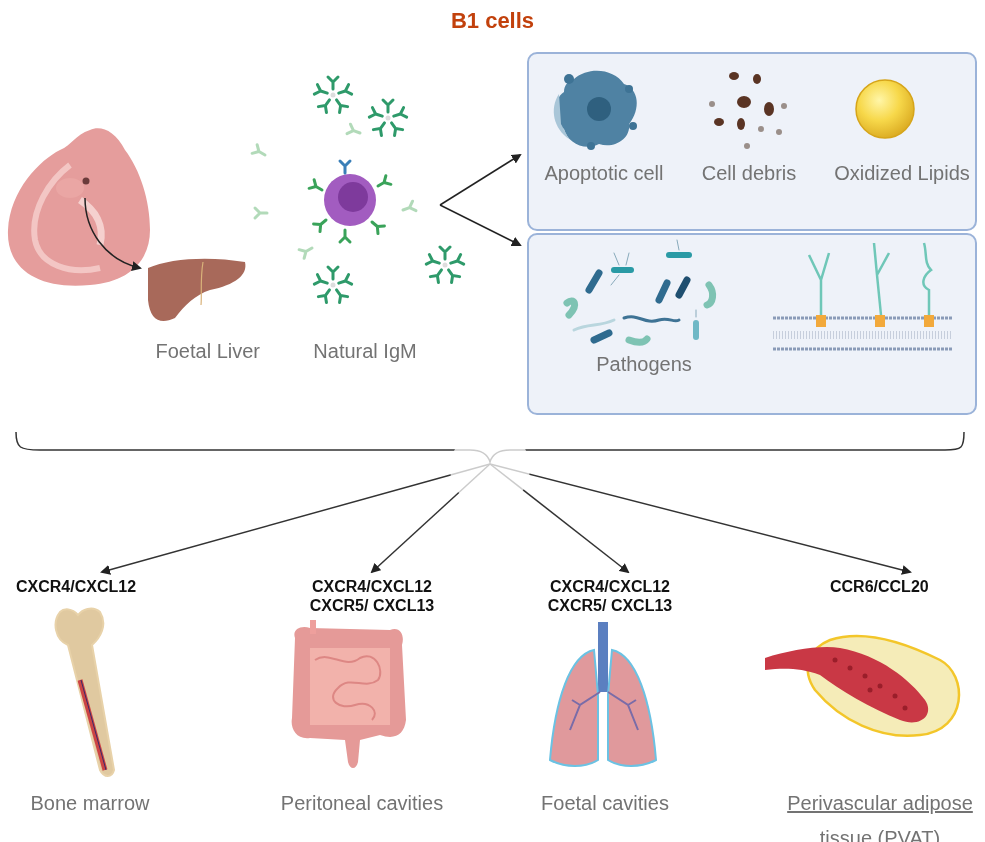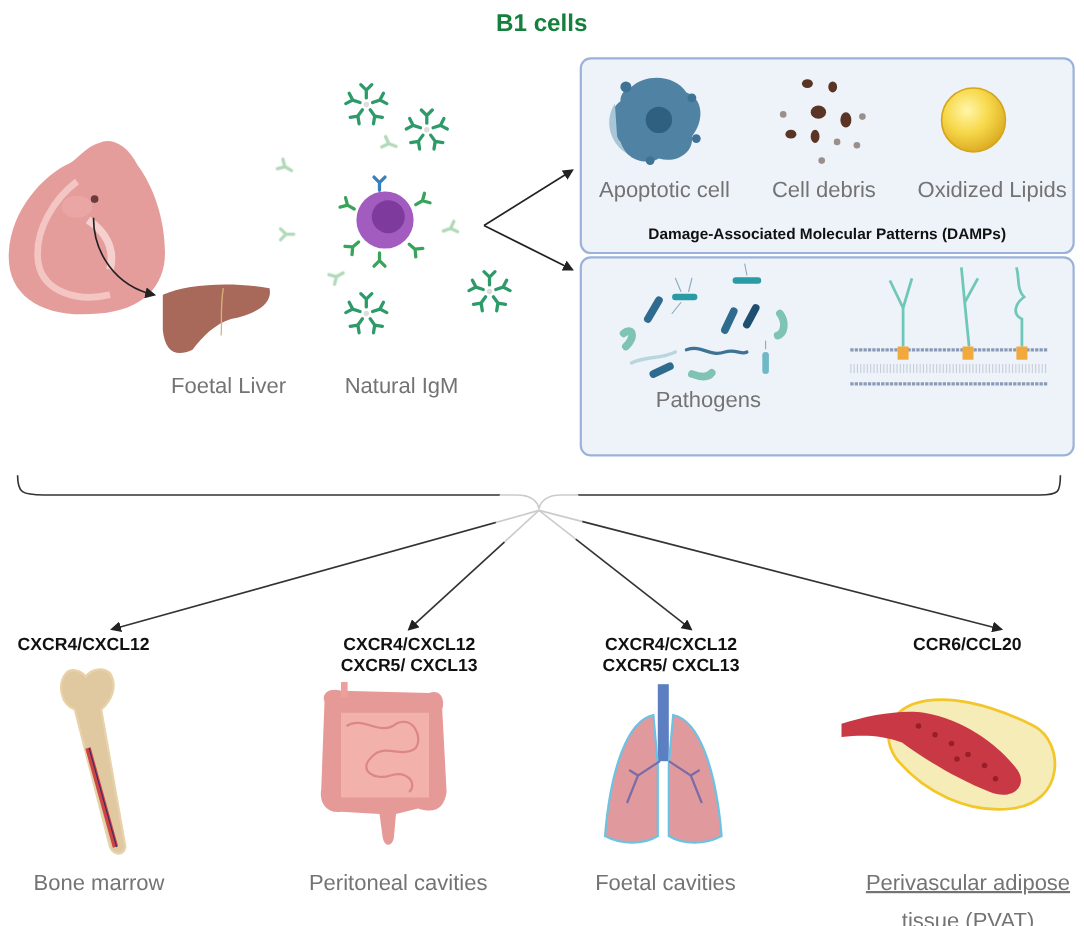"B1 cells" .title { color: #15803d -> #c2410c }
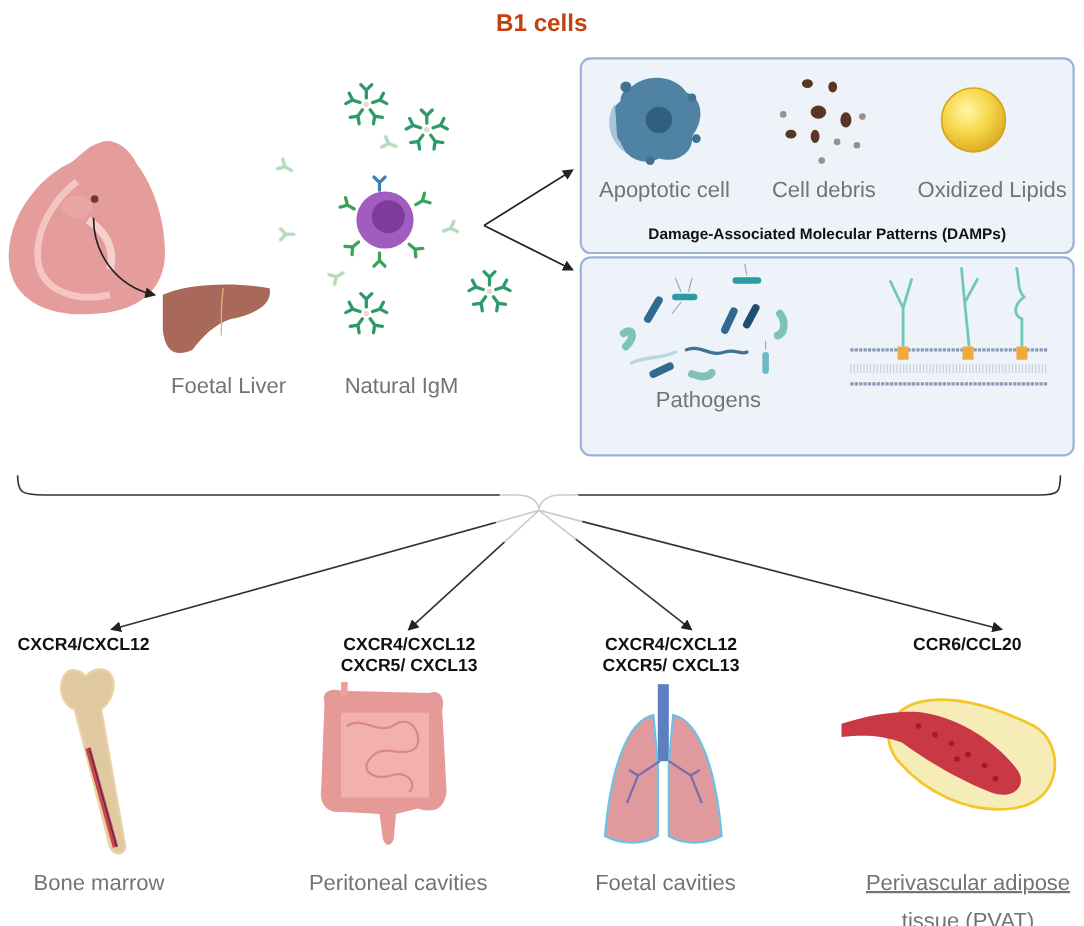"Damage-Associated Molecular Patterns" div.abs { html: <div>Damage-Associated Molecular Patterns (DAMPs)</div> -> none }
